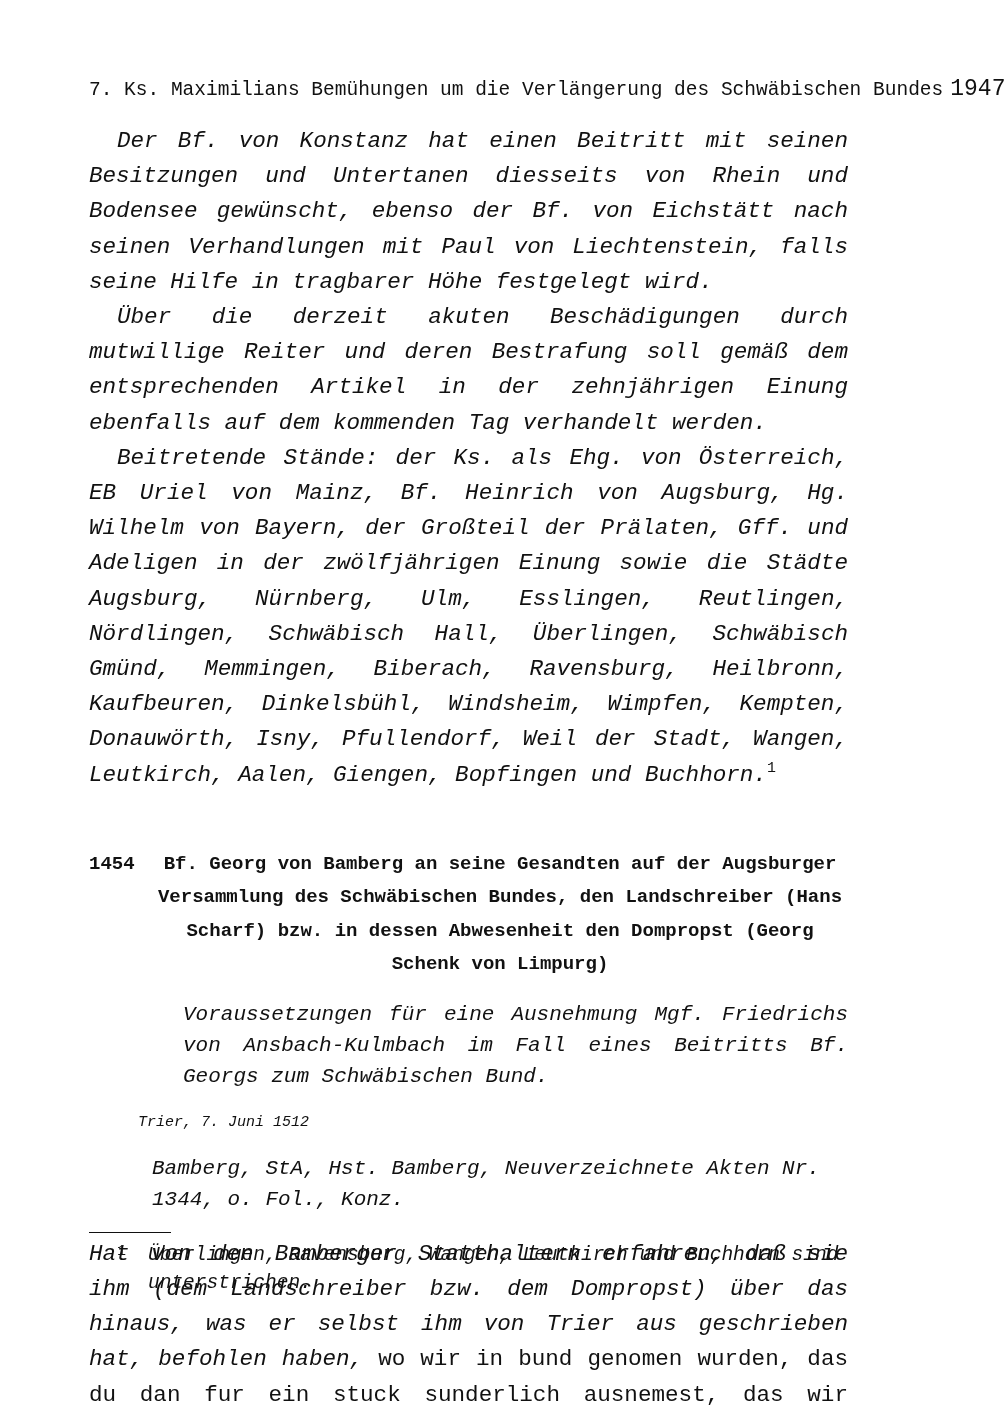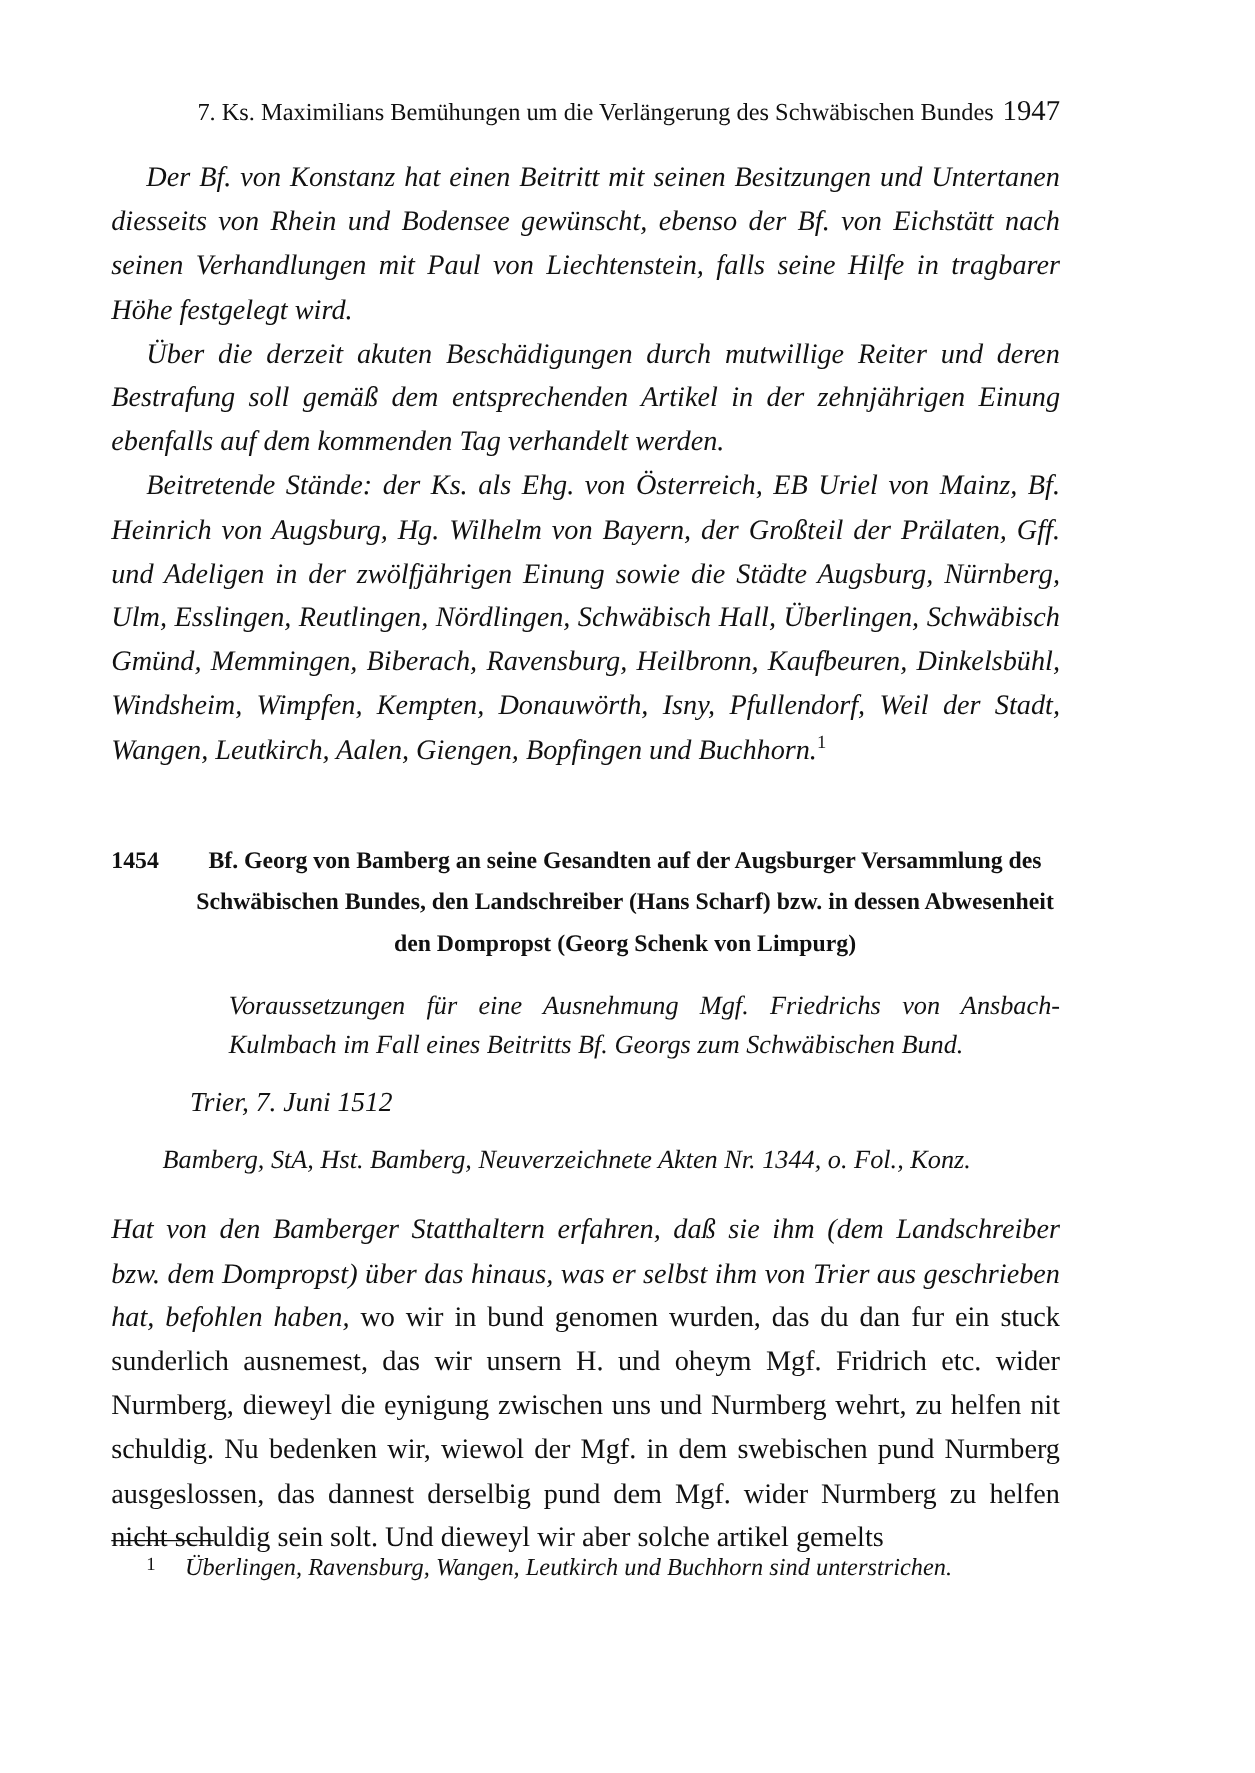"7. Ks. Maximilians Bemühungen um" .page { font-family: Liberation Serif, serif -> Liberation Mono, monospace }
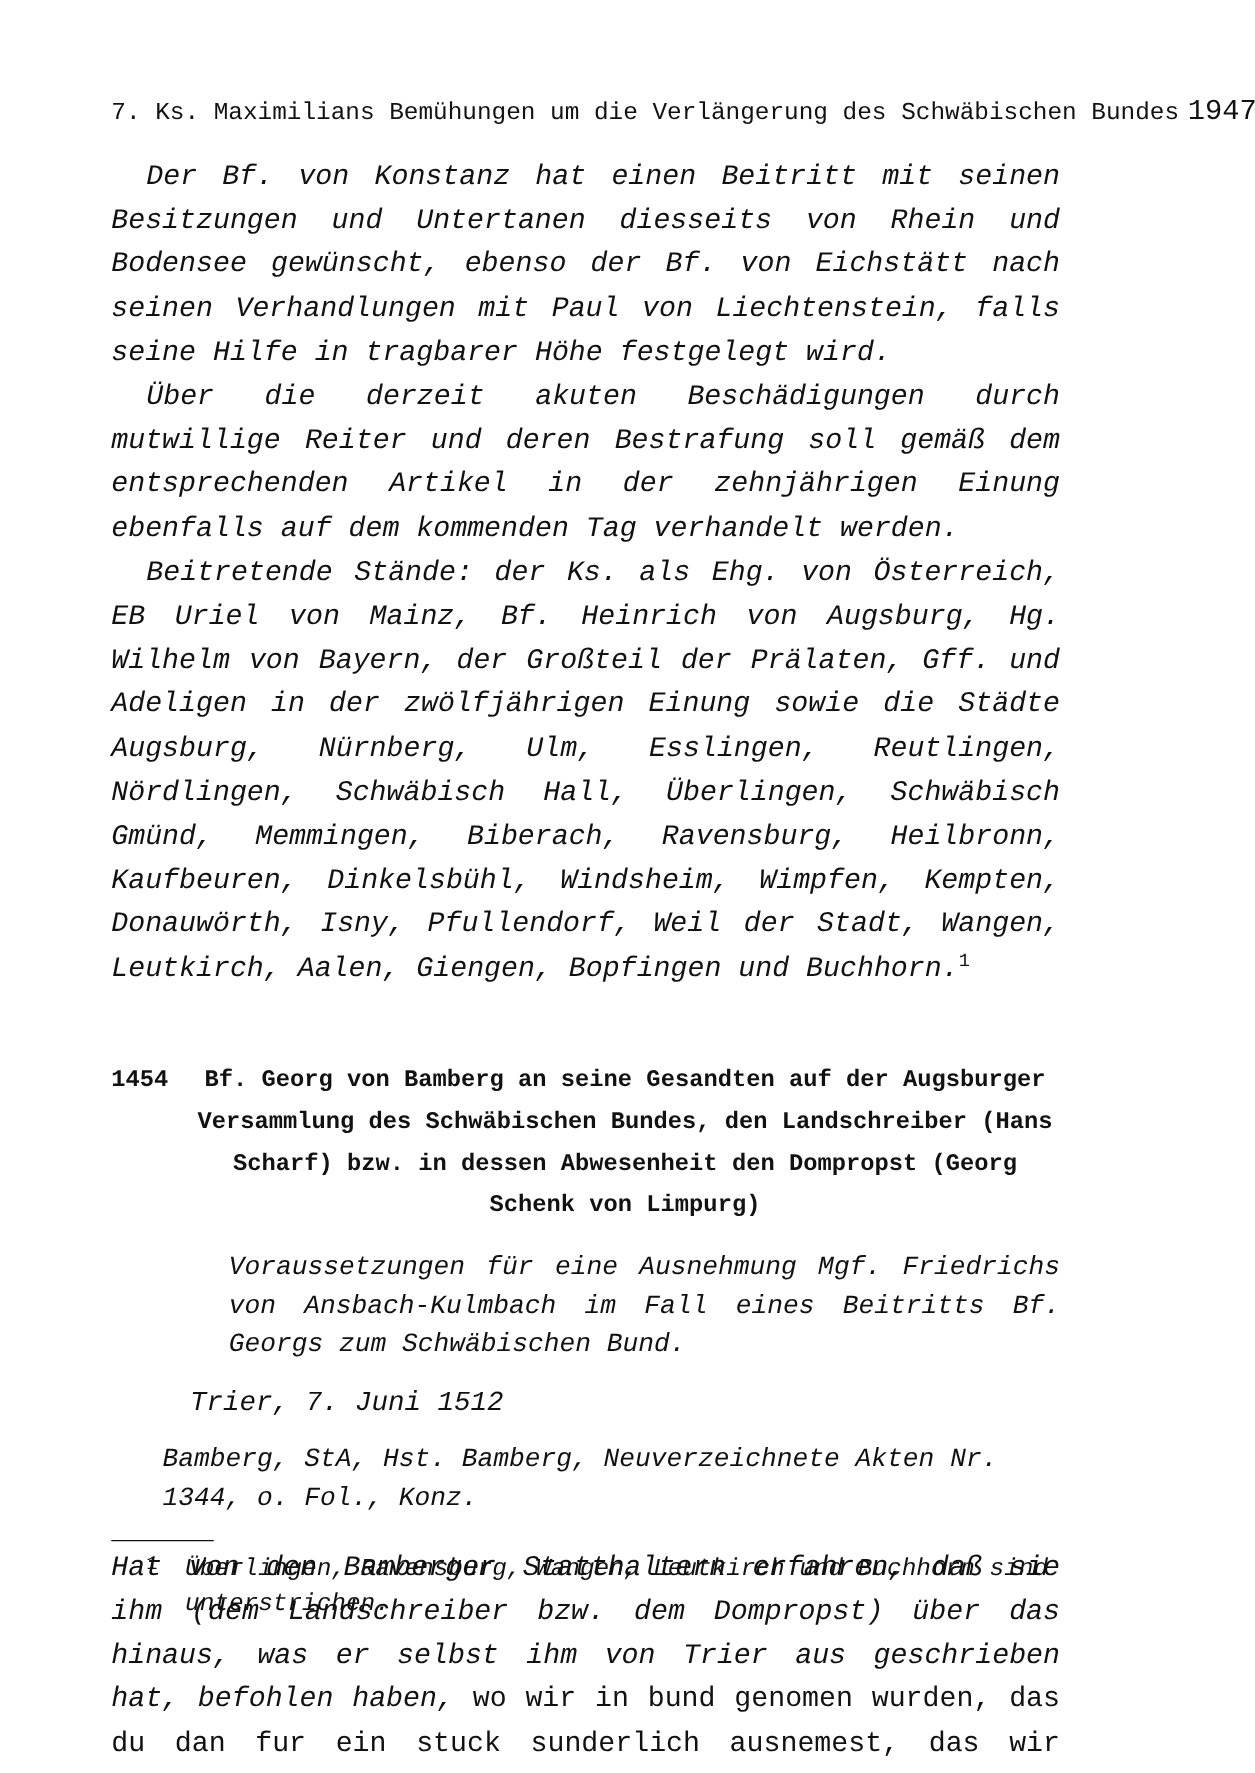"Trier, 7. Juni 1512" .entry-date { font-size: 22px -> 15px; margin-left: 63px -> 49px }
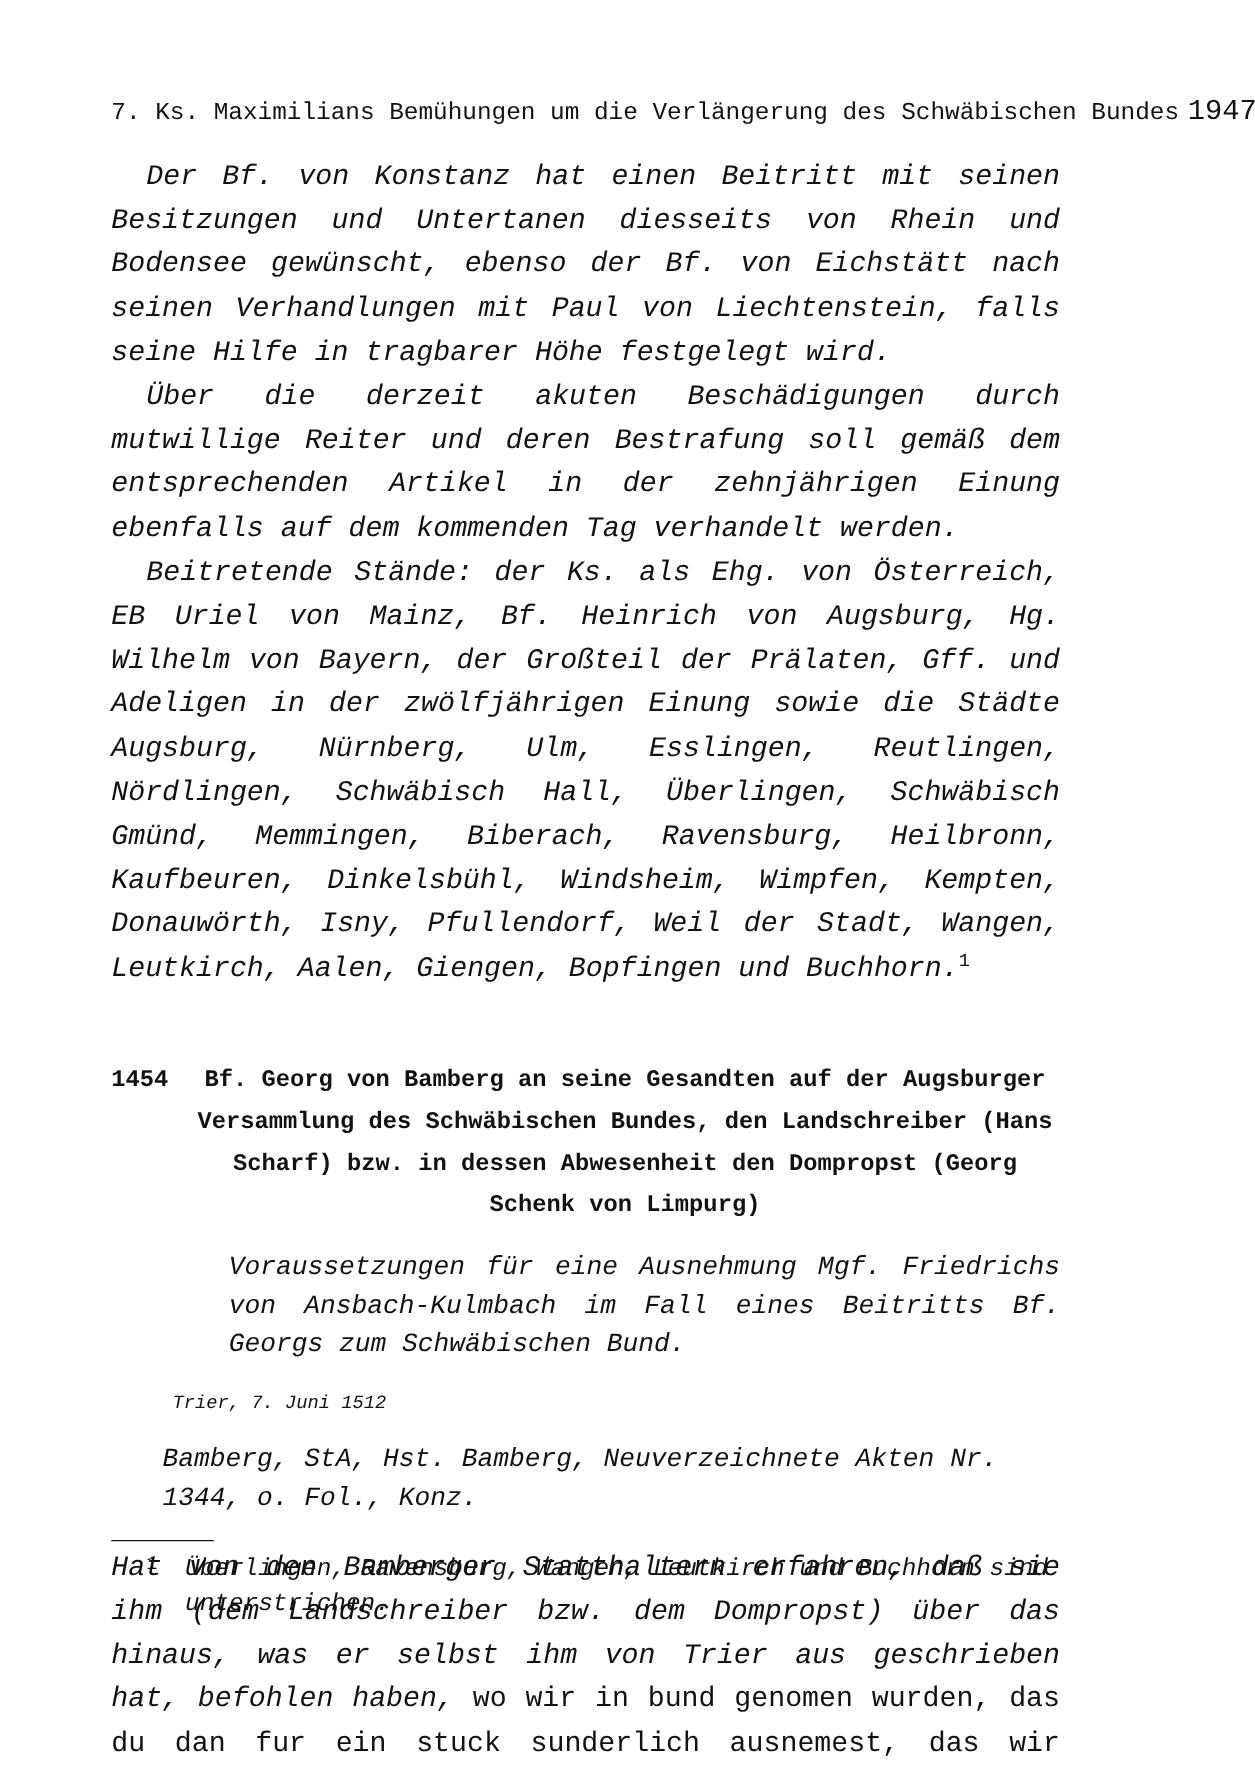"Bamberg, StA, Hst. Bamberg," .entry-source { margin-left: 41px -> 63px }
